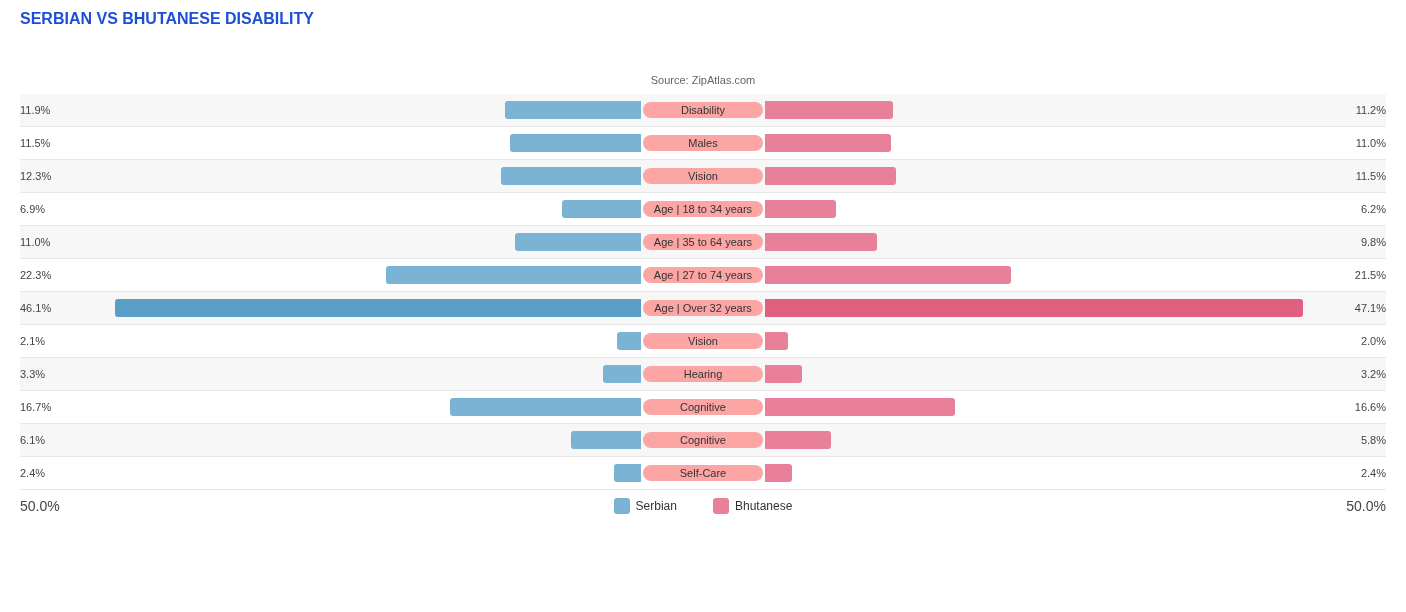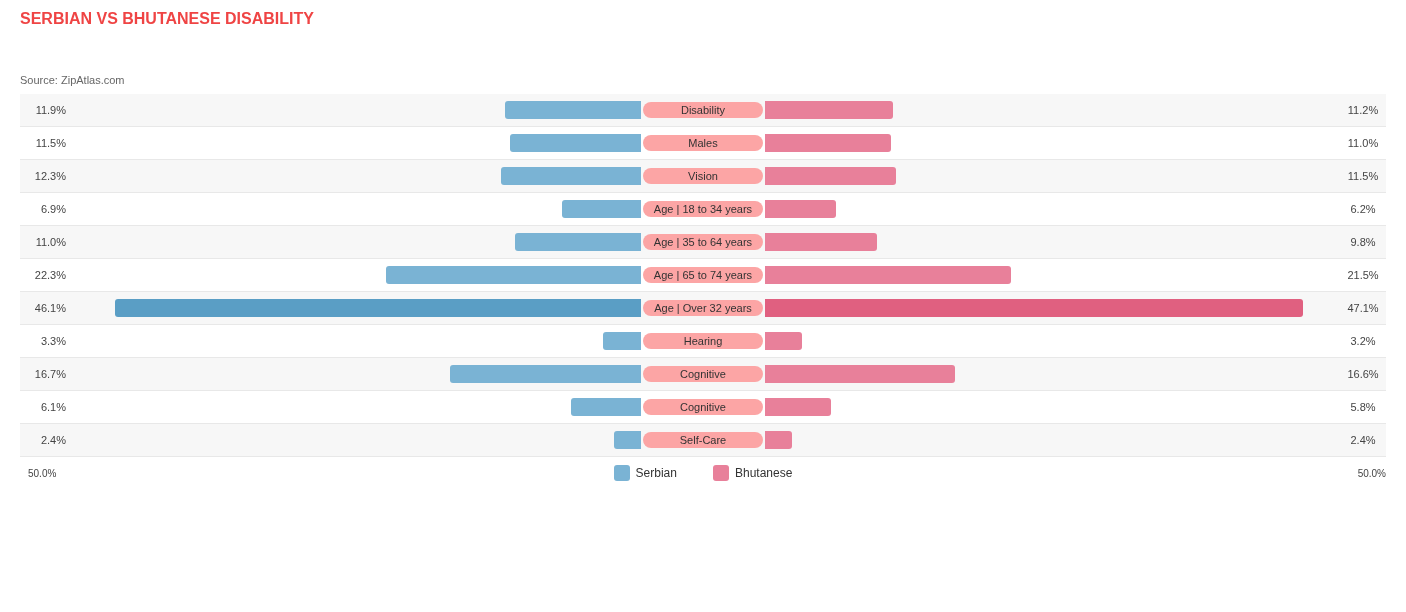"SERBIAN VS BHUTANESE DISABILITY" .title { color: #ef4444 -> #1d4ed8 }
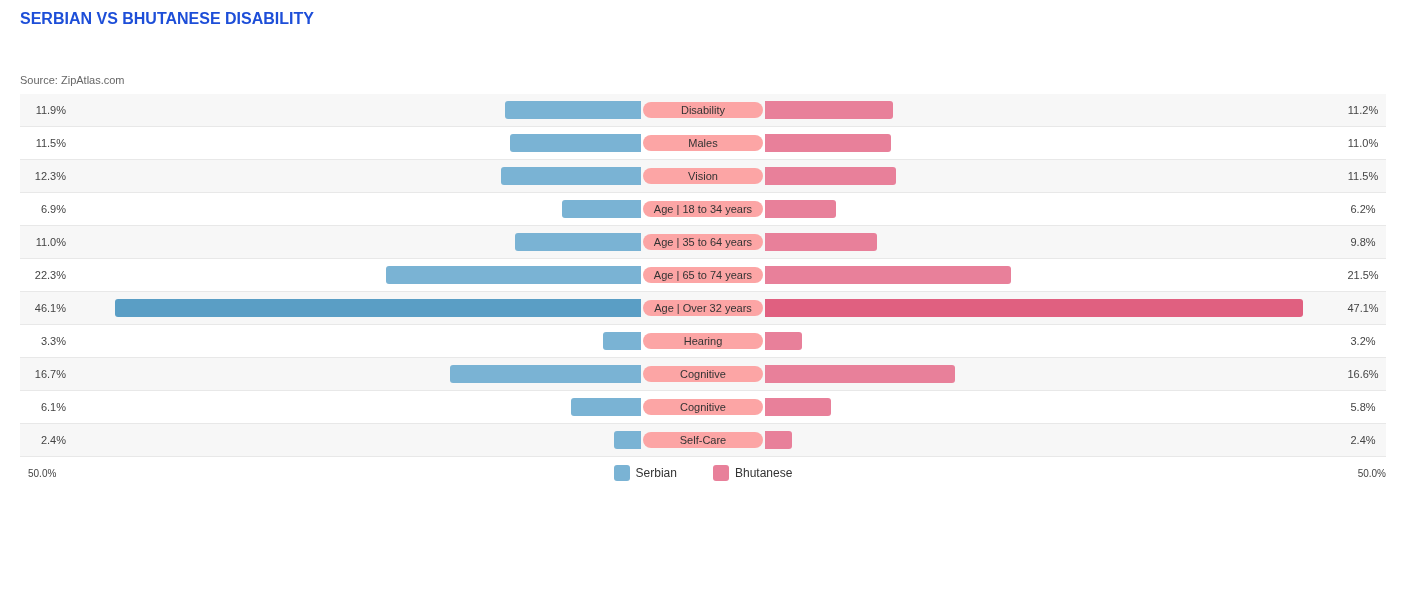"Source: ZipAtlas.com" .source { text-align: left -> center }
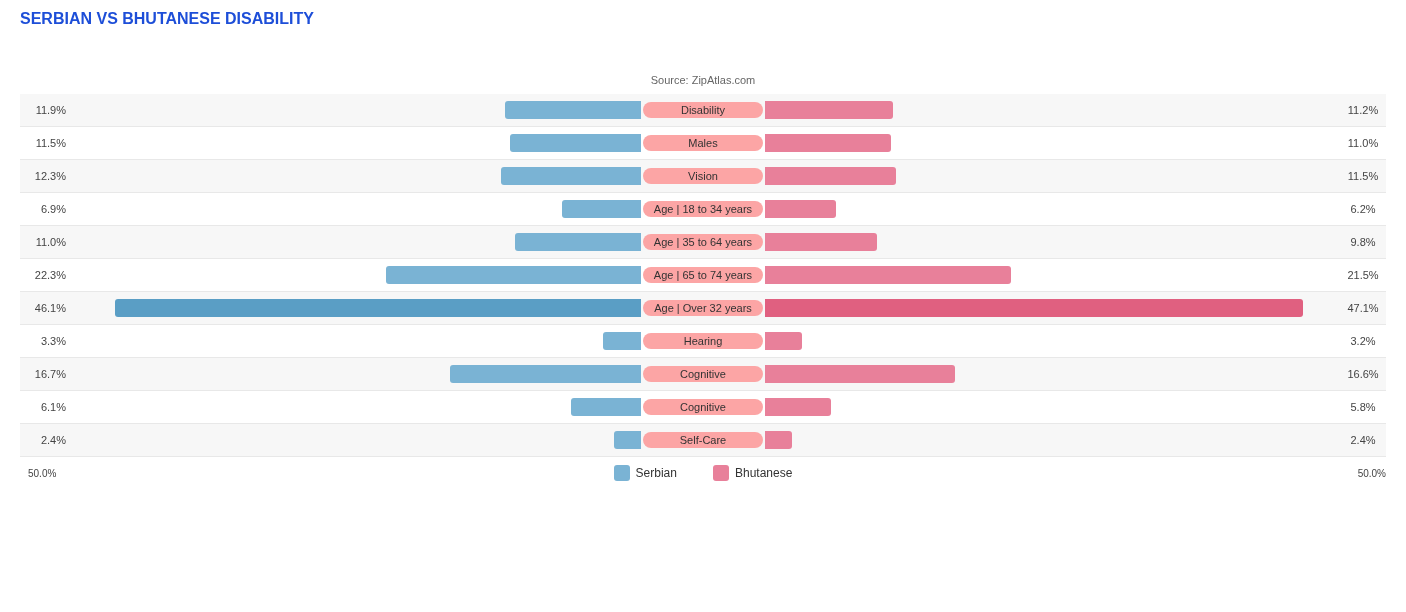"11.9%" .left-val { text-align: right -> none }
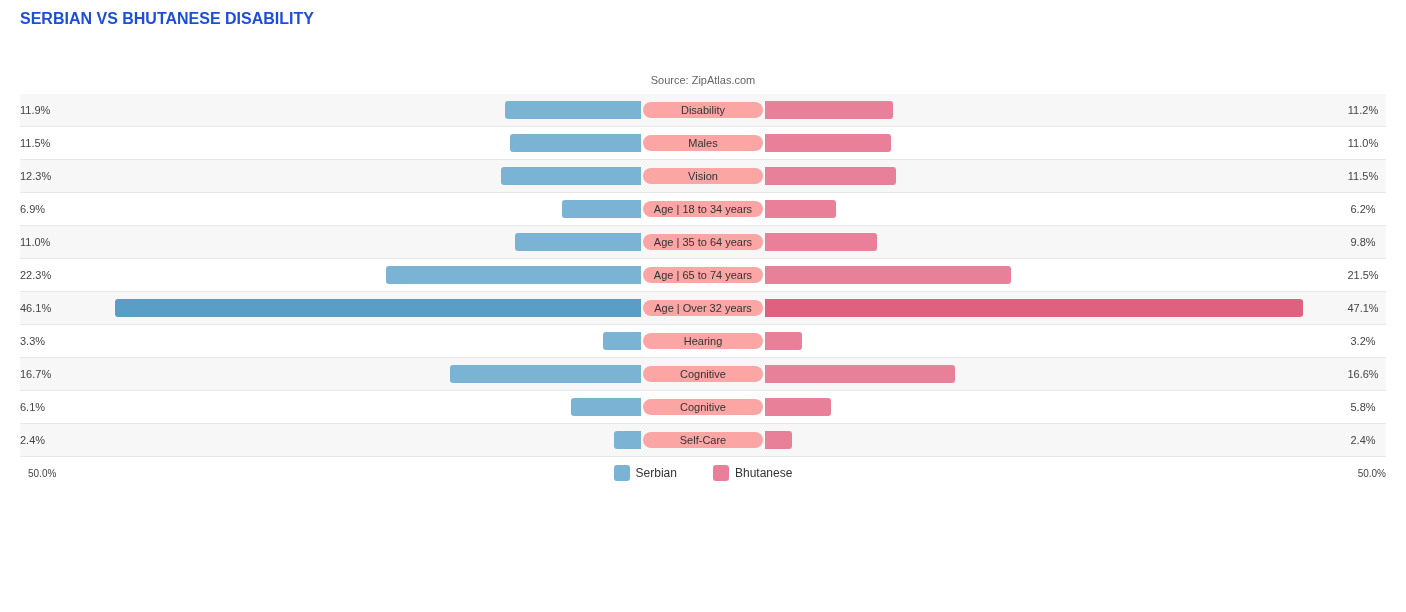"11.2%" .right-val { text-align: center -> right }
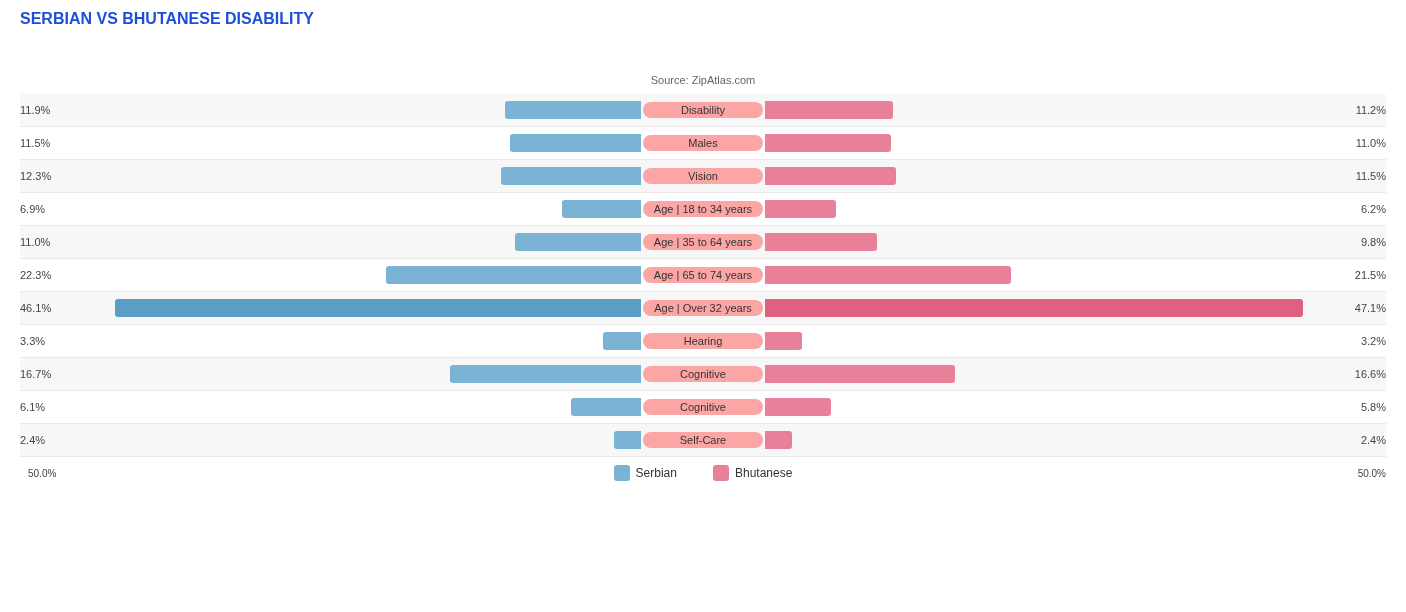"Age | 65 to 74" div.label-box { text: 65 -> 27 }
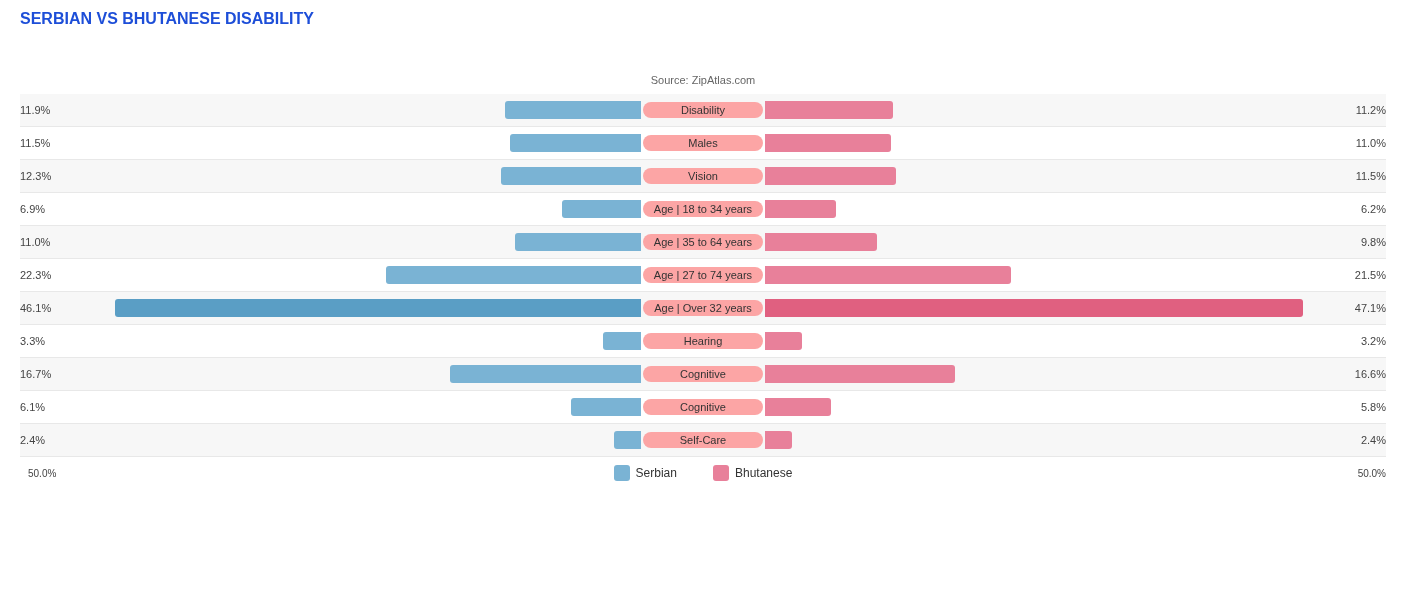"2.1%" div.row { html: none -> <div> <div>2.1%</div> <div> <div> <div></div> </div> <div>Vision</div> <div> <div></div> </div> </div> <div>2.0%</div> </div> }
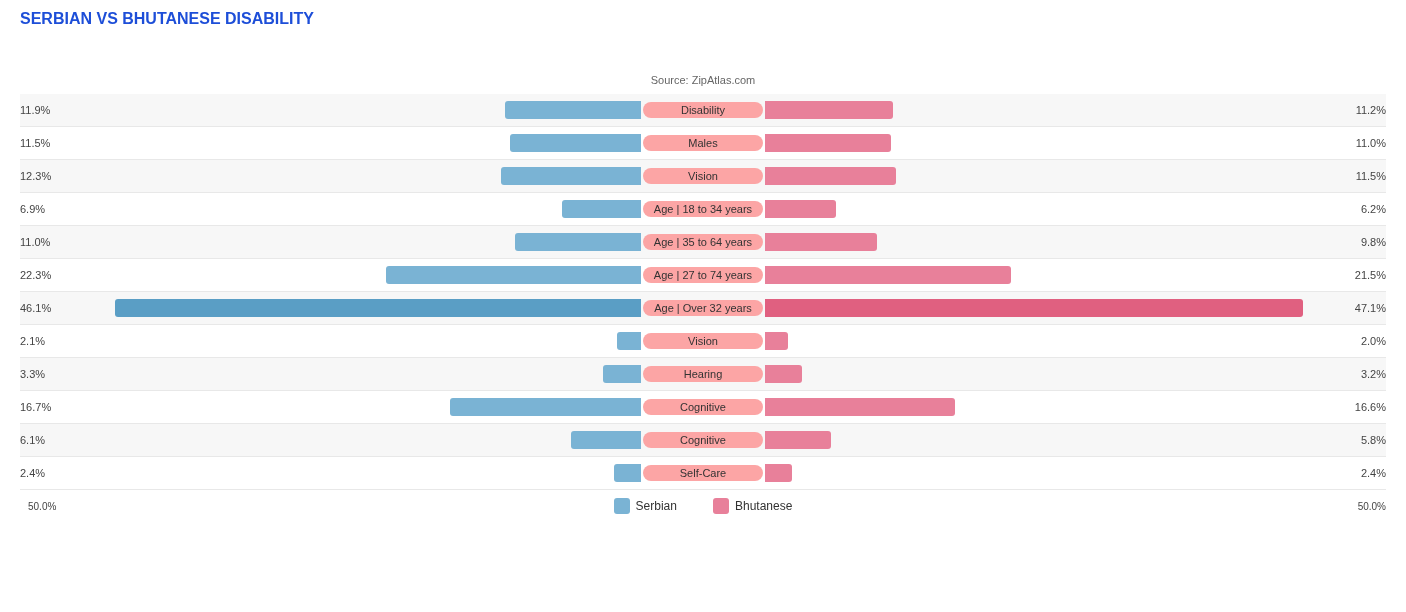"50.0%" .footer-axis { font-size: 10px -> 14px; margin-left: 8px -> none }
